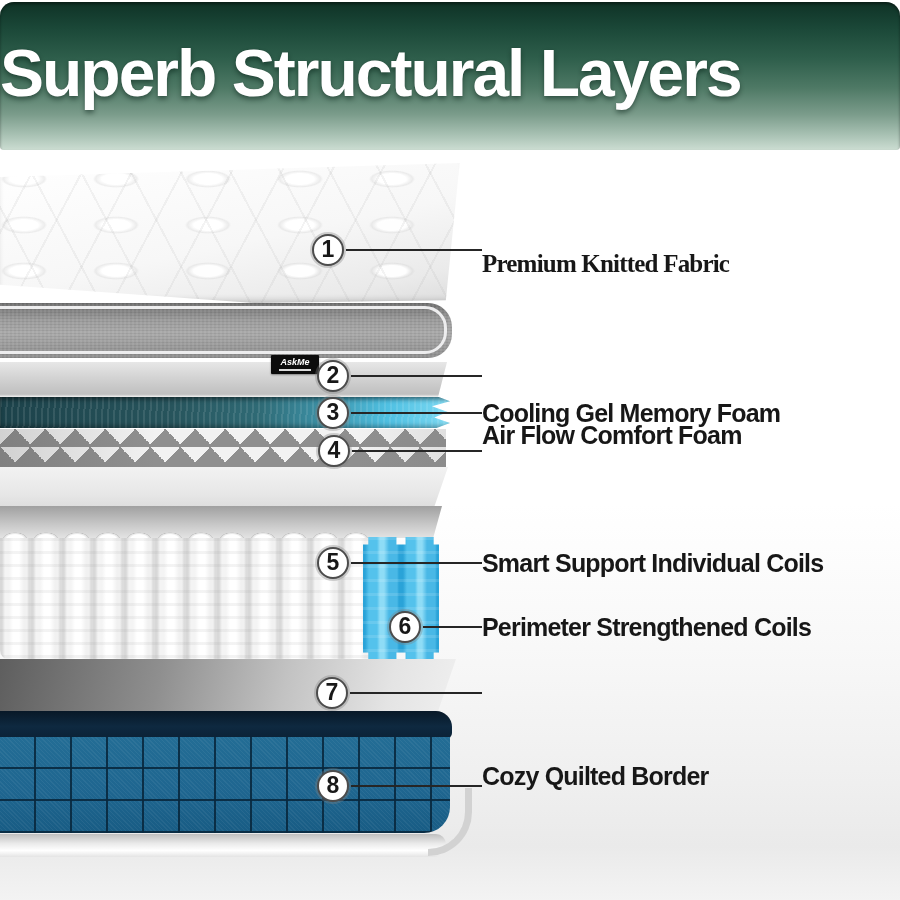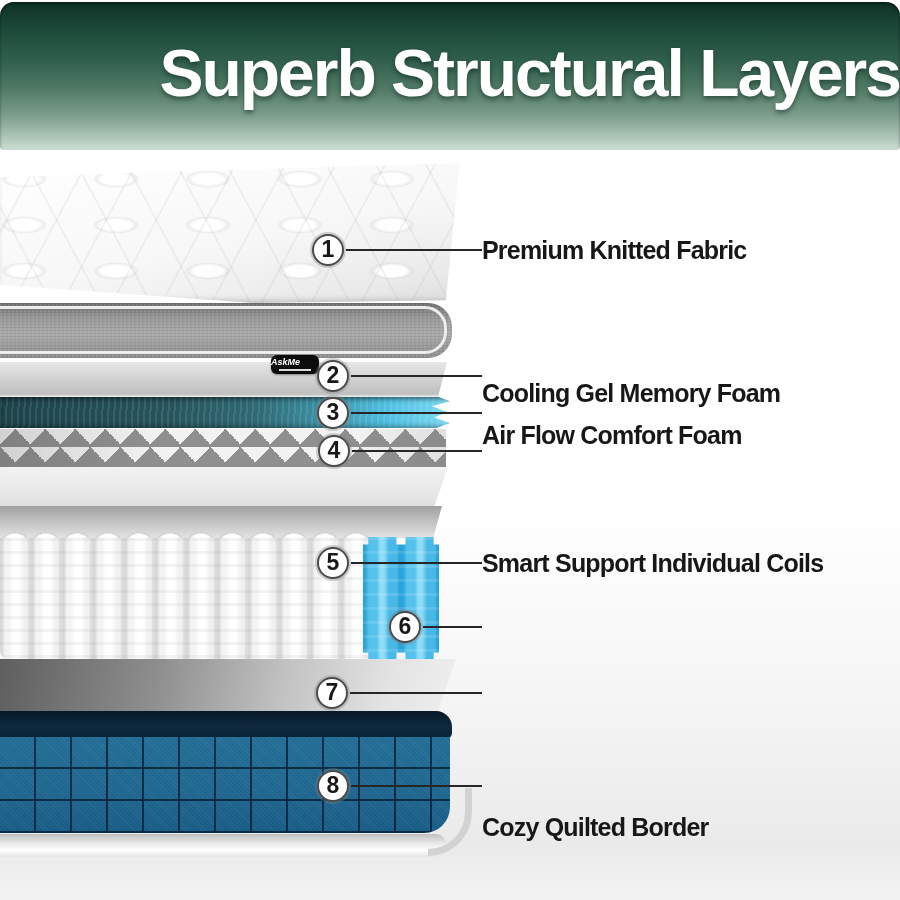"Superb Structural Layers" .banner h1 { text-align: right -> left }
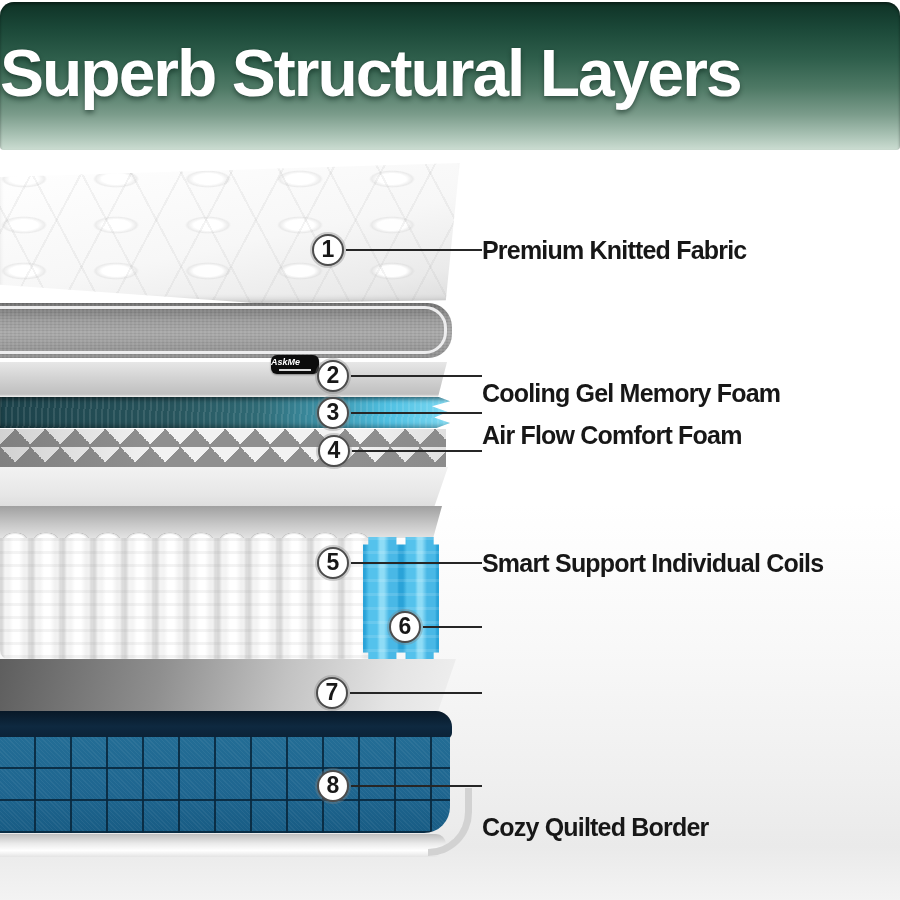"Premium Knitted Fabric" span.clabel { font-family: none -> Liberation Serif, serif; top: 233px -> 247px }
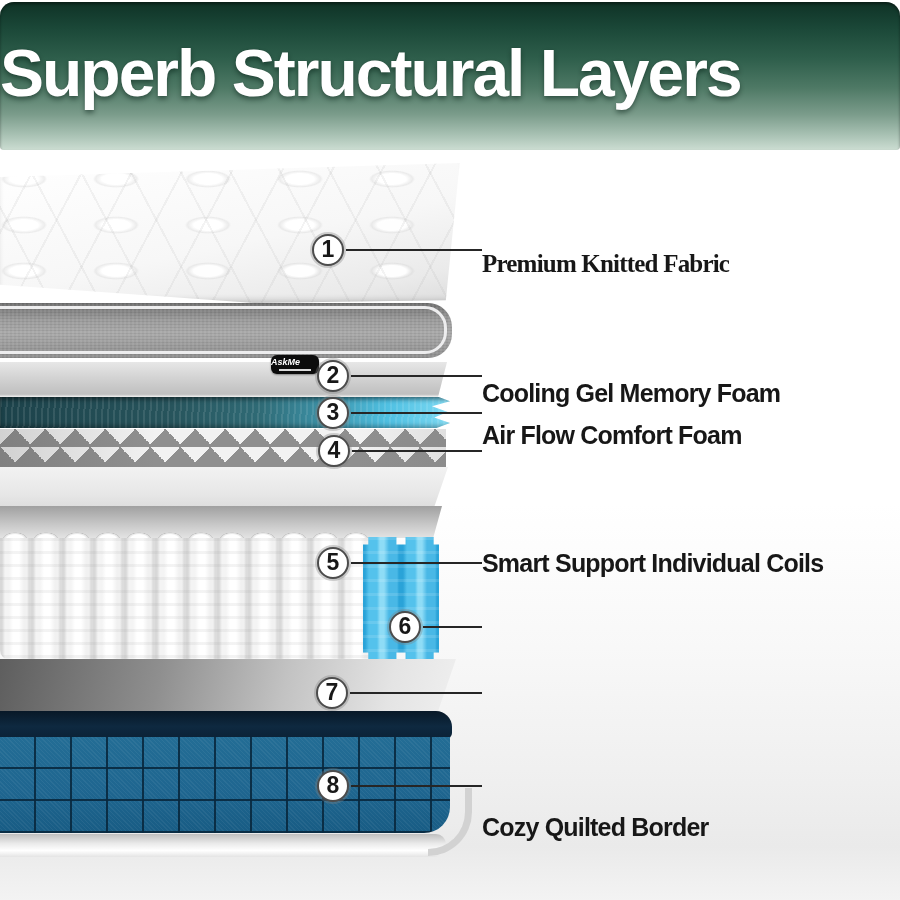"AskMe" #brandtag { border-radius: 6px -> 1px; text-align: left -> center }
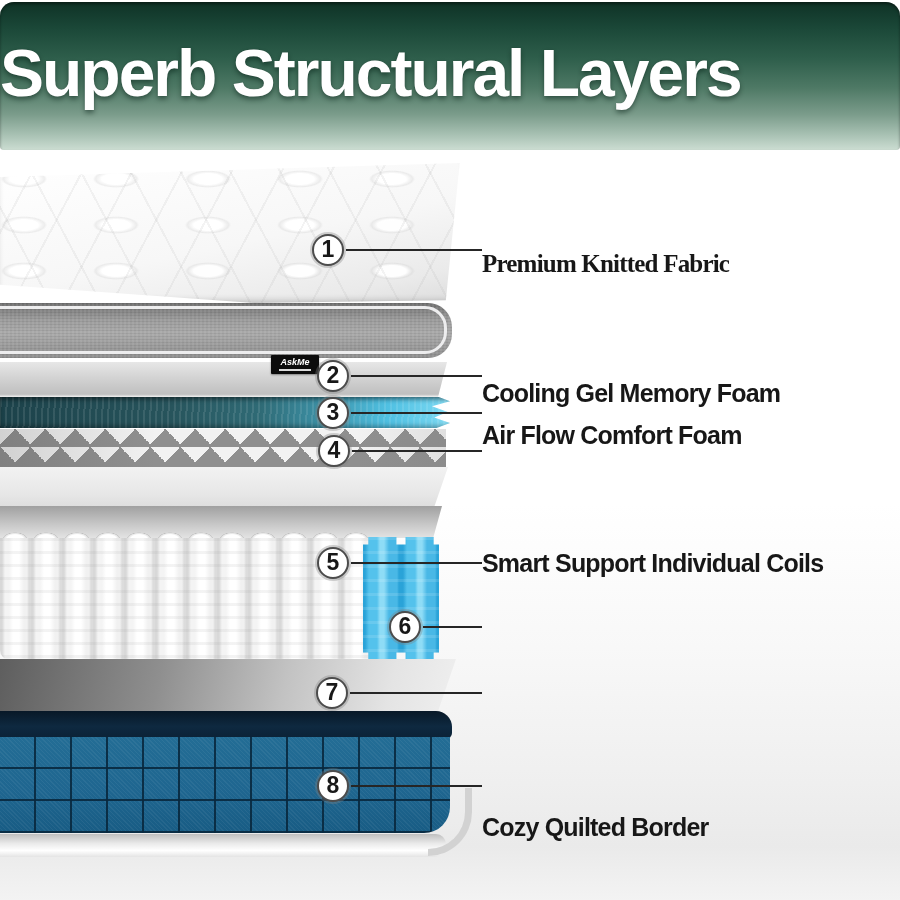"Cooling Gel Memory Foam" span.clabel { top: 376px -> 396px }
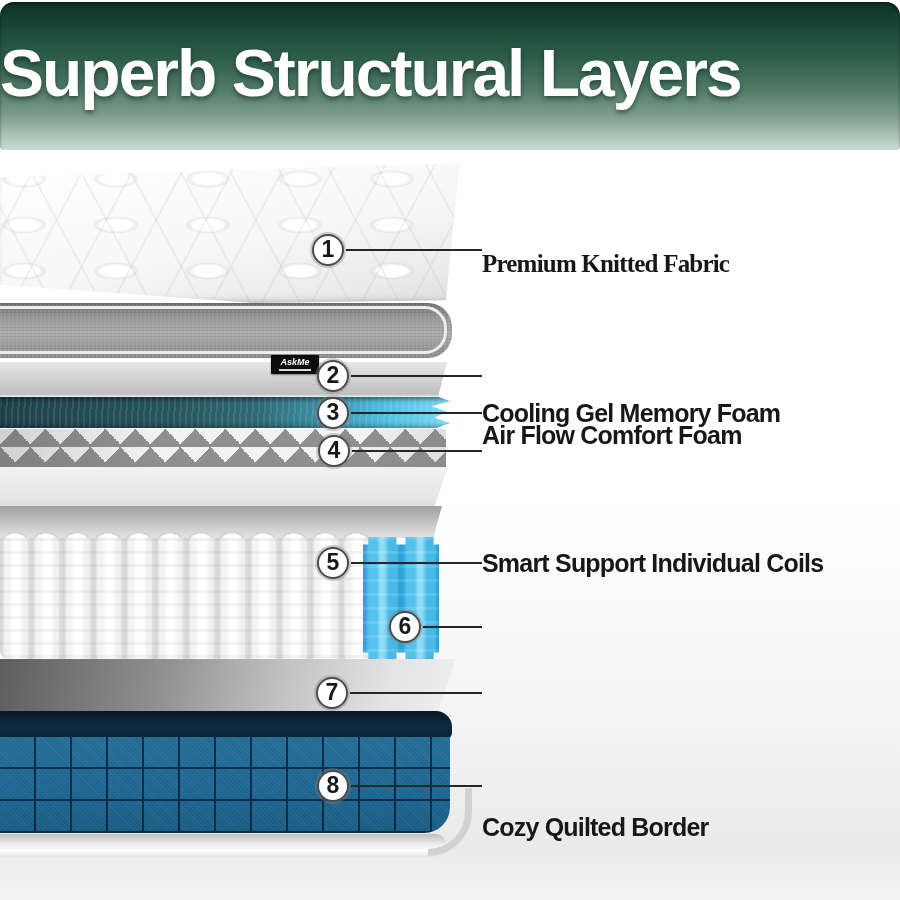"Perimeter Strengthened Coils" span.clabel { html: none -> <span>Perimeter Strengthened Coils</span> }
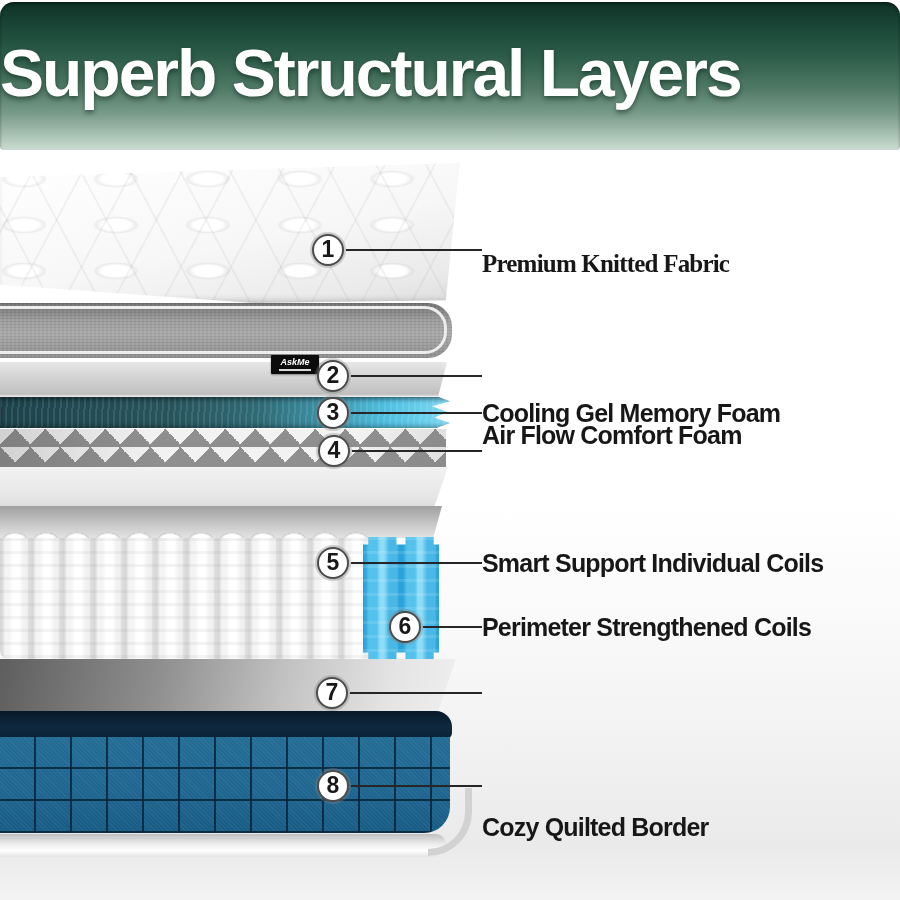"Cozy Quilted Border" span.clabel { top: 810px -> 759px }
